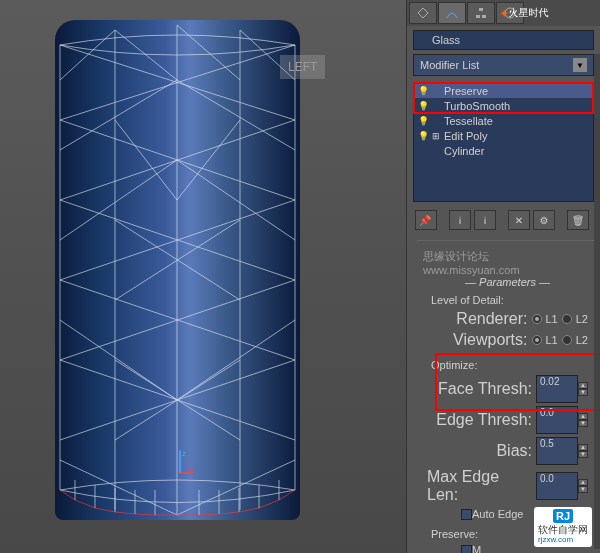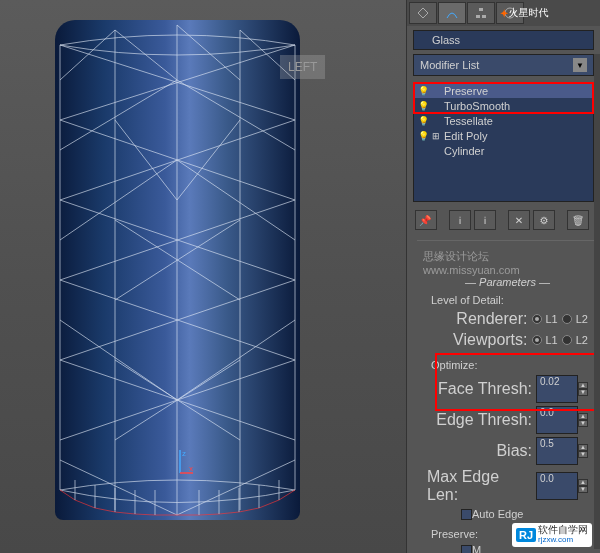"RJ" .bottom-logo { flex-direction: none -> column }
